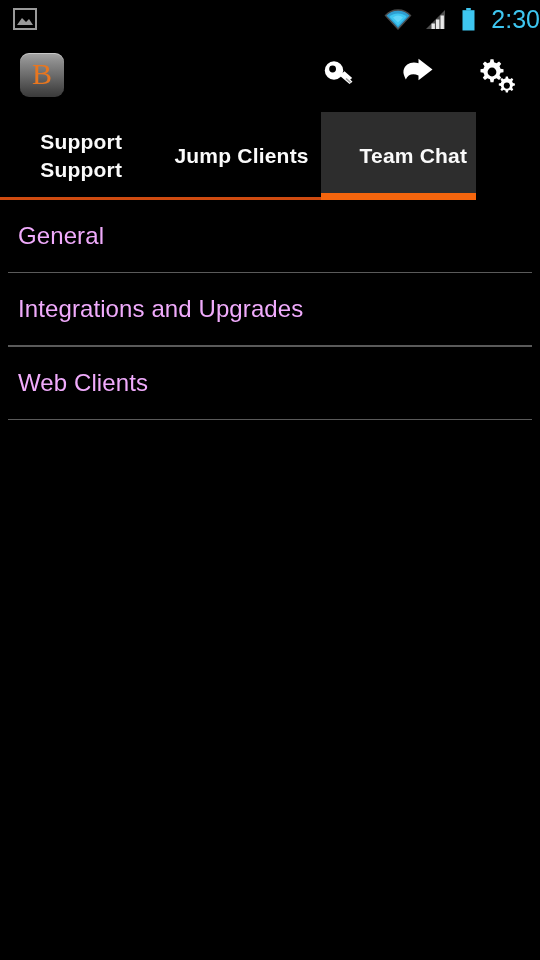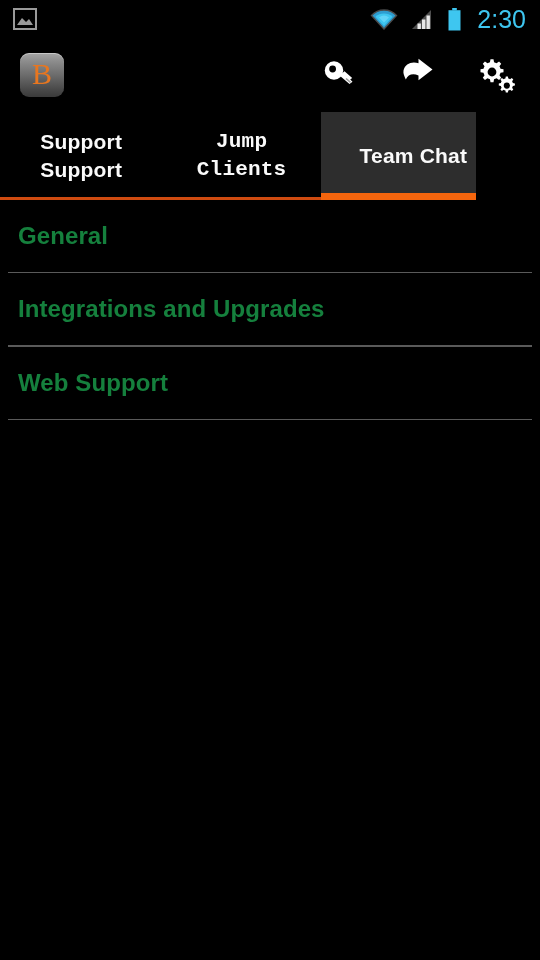"2:30" .sb-right { padding-right: 14px -> none }
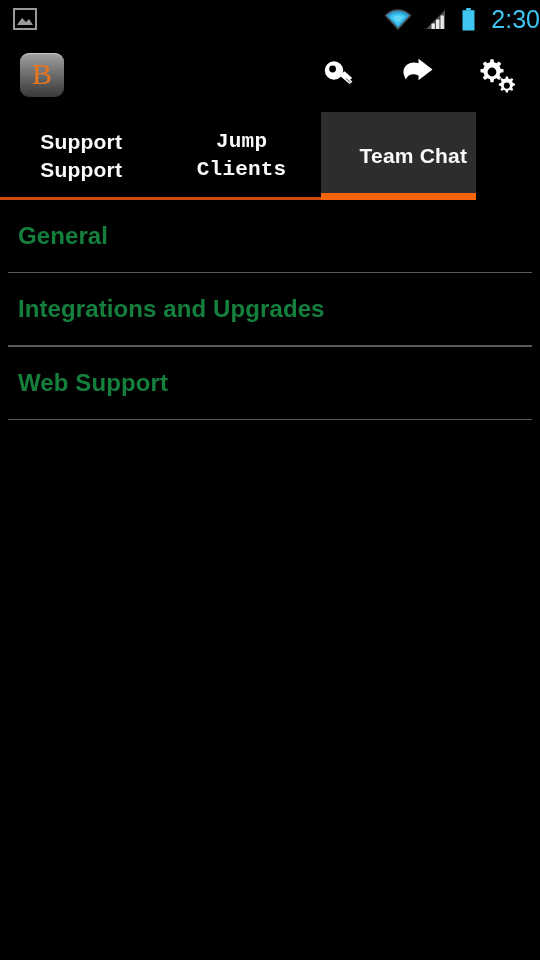"Jump Clients" #tab-jump { font-family: Liberation Mono, monospace -> none }
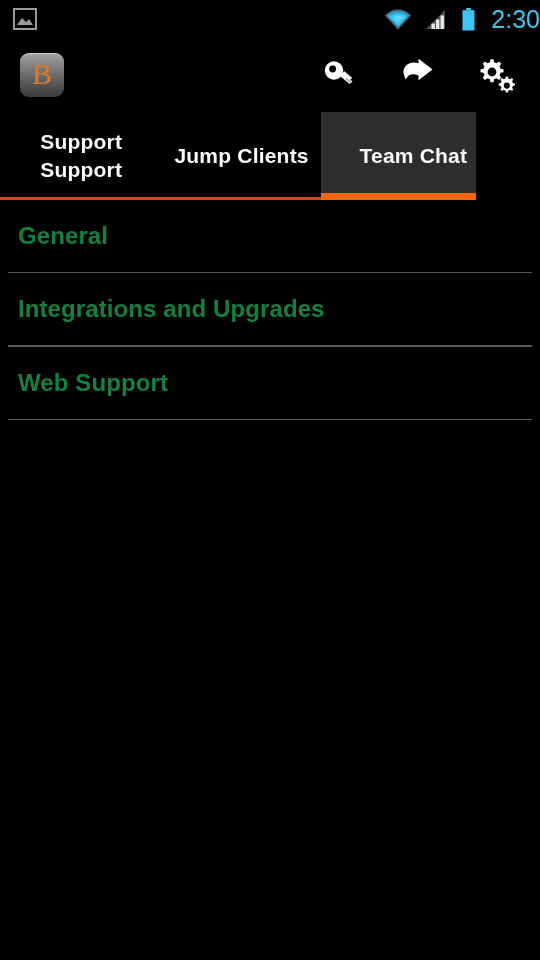"General" .list-row-label { color: #15803d -> #f0abfc; font-weight: 700 -> 400 }
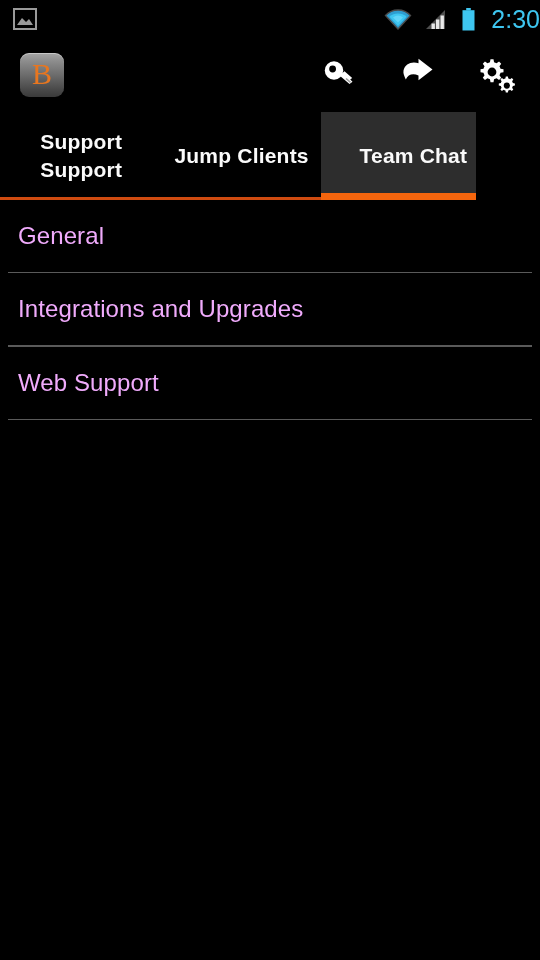"Web Support" span.list-row-label { text: Support -> Clients }
